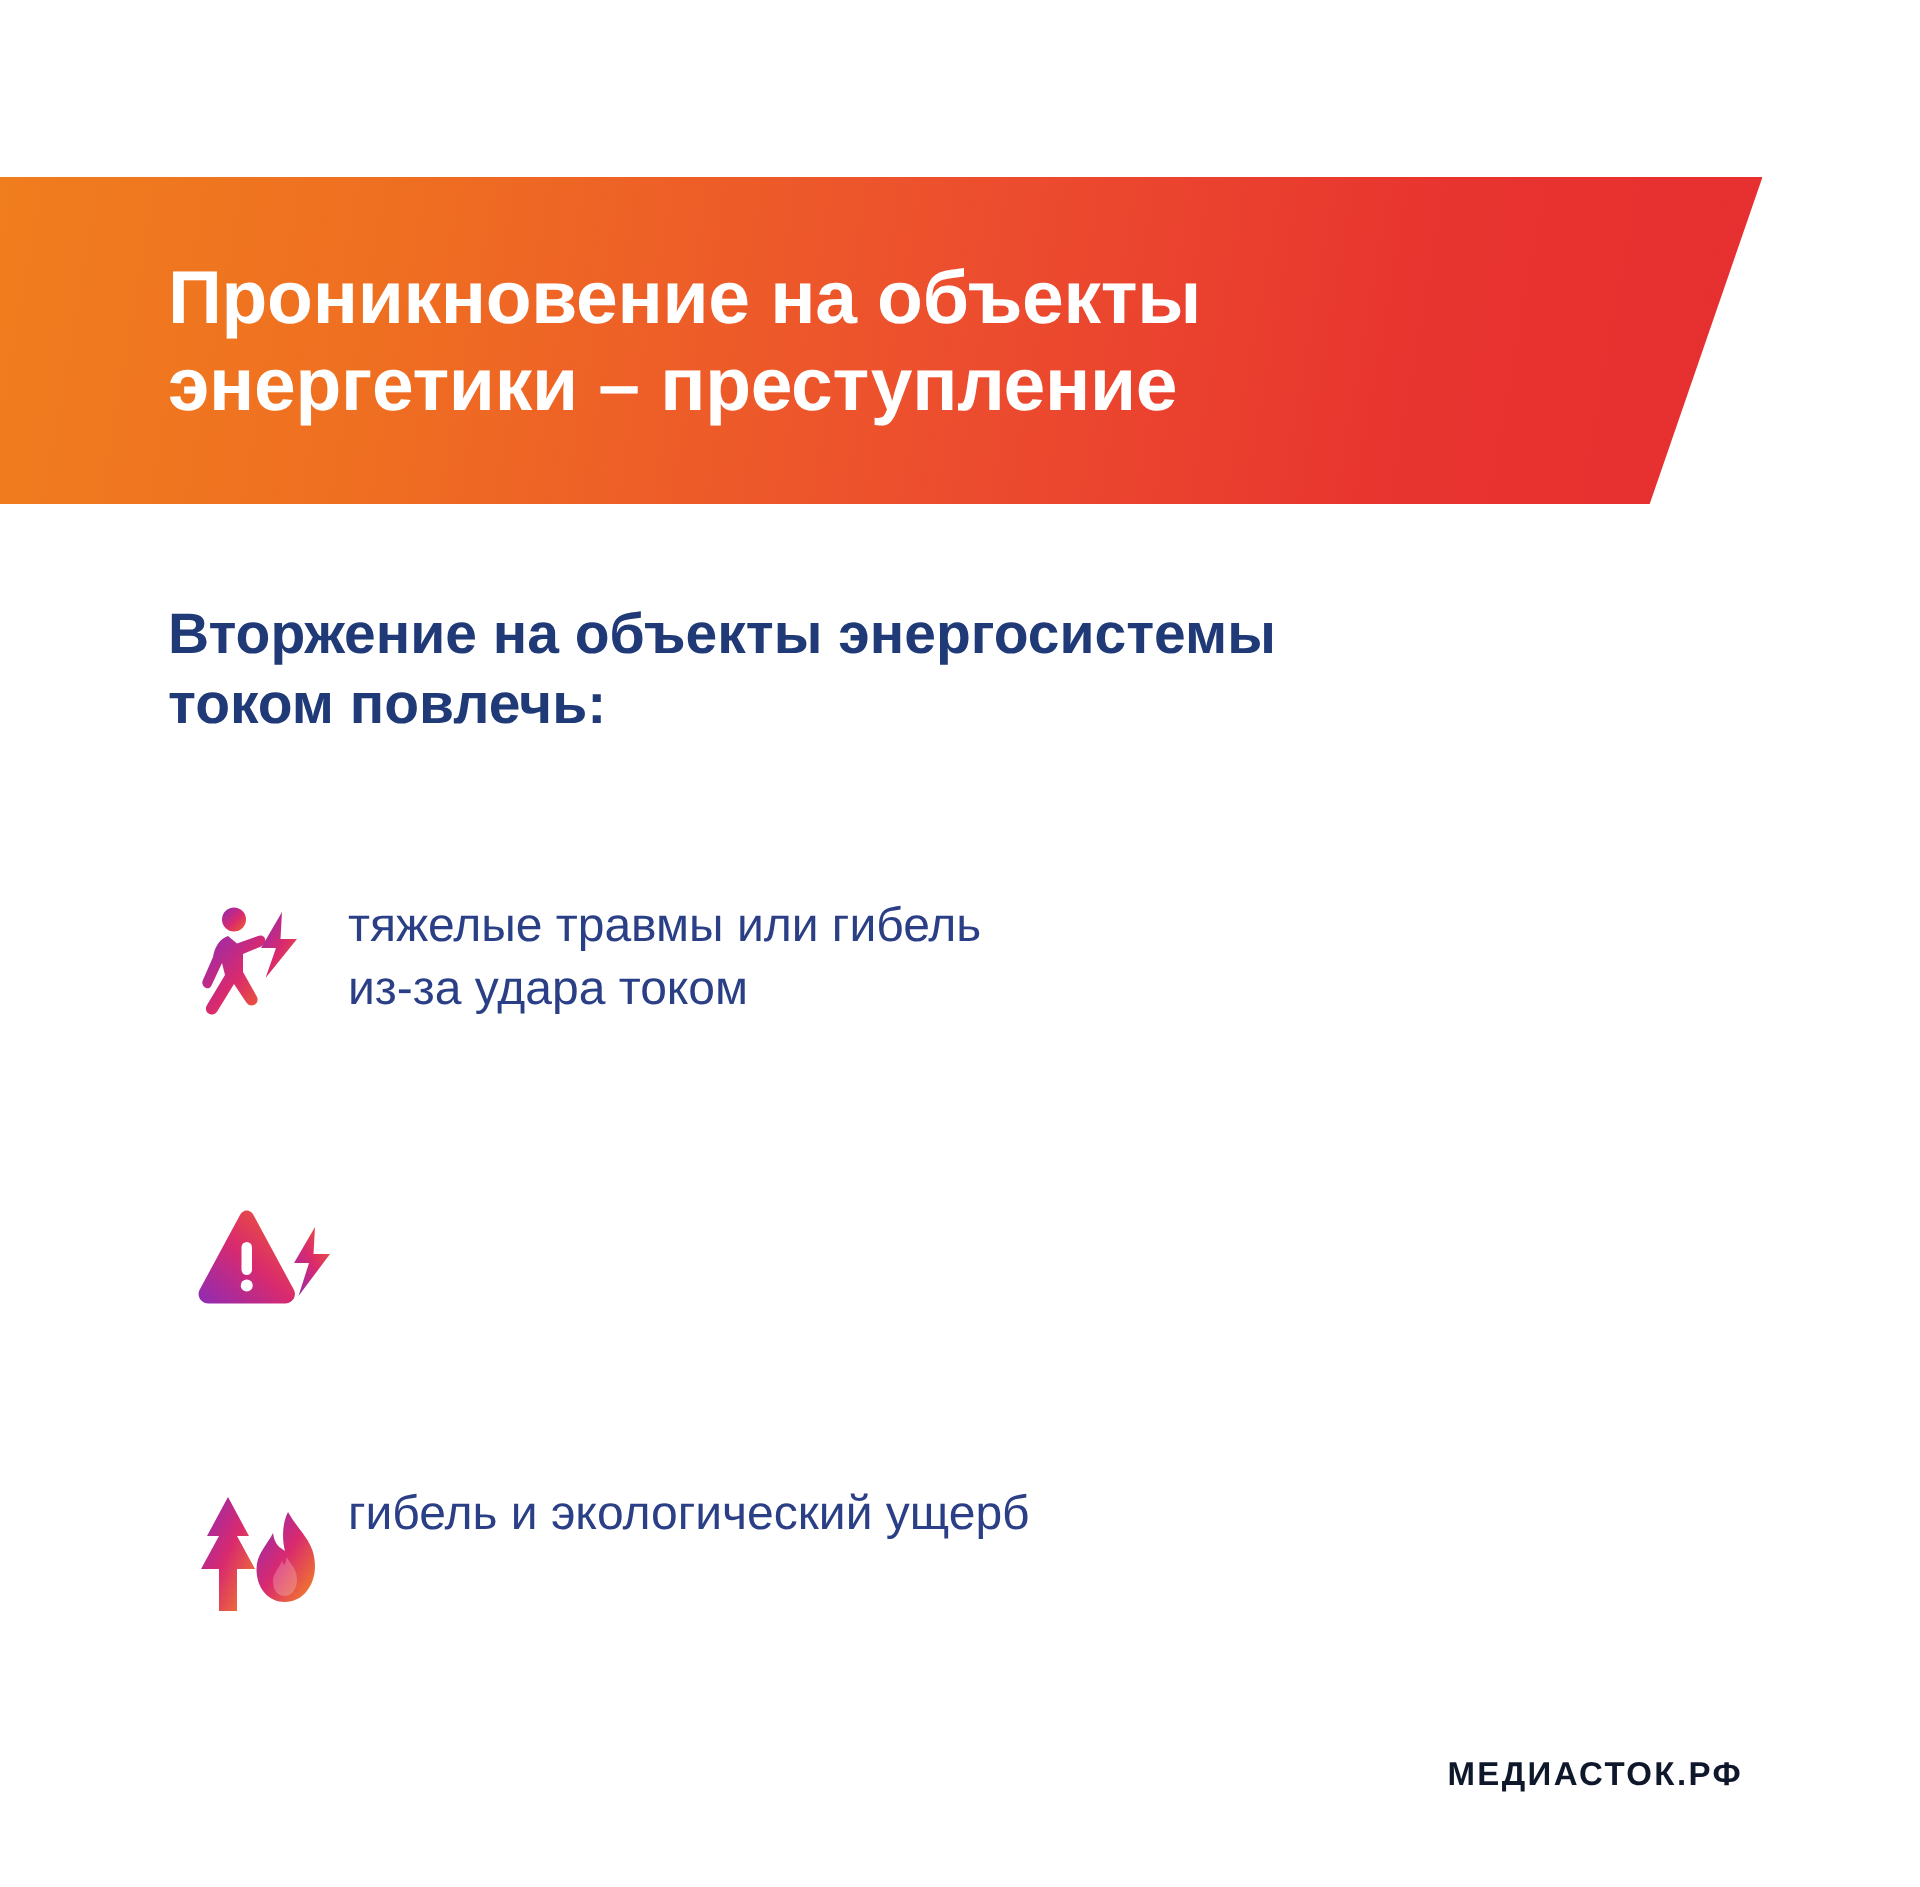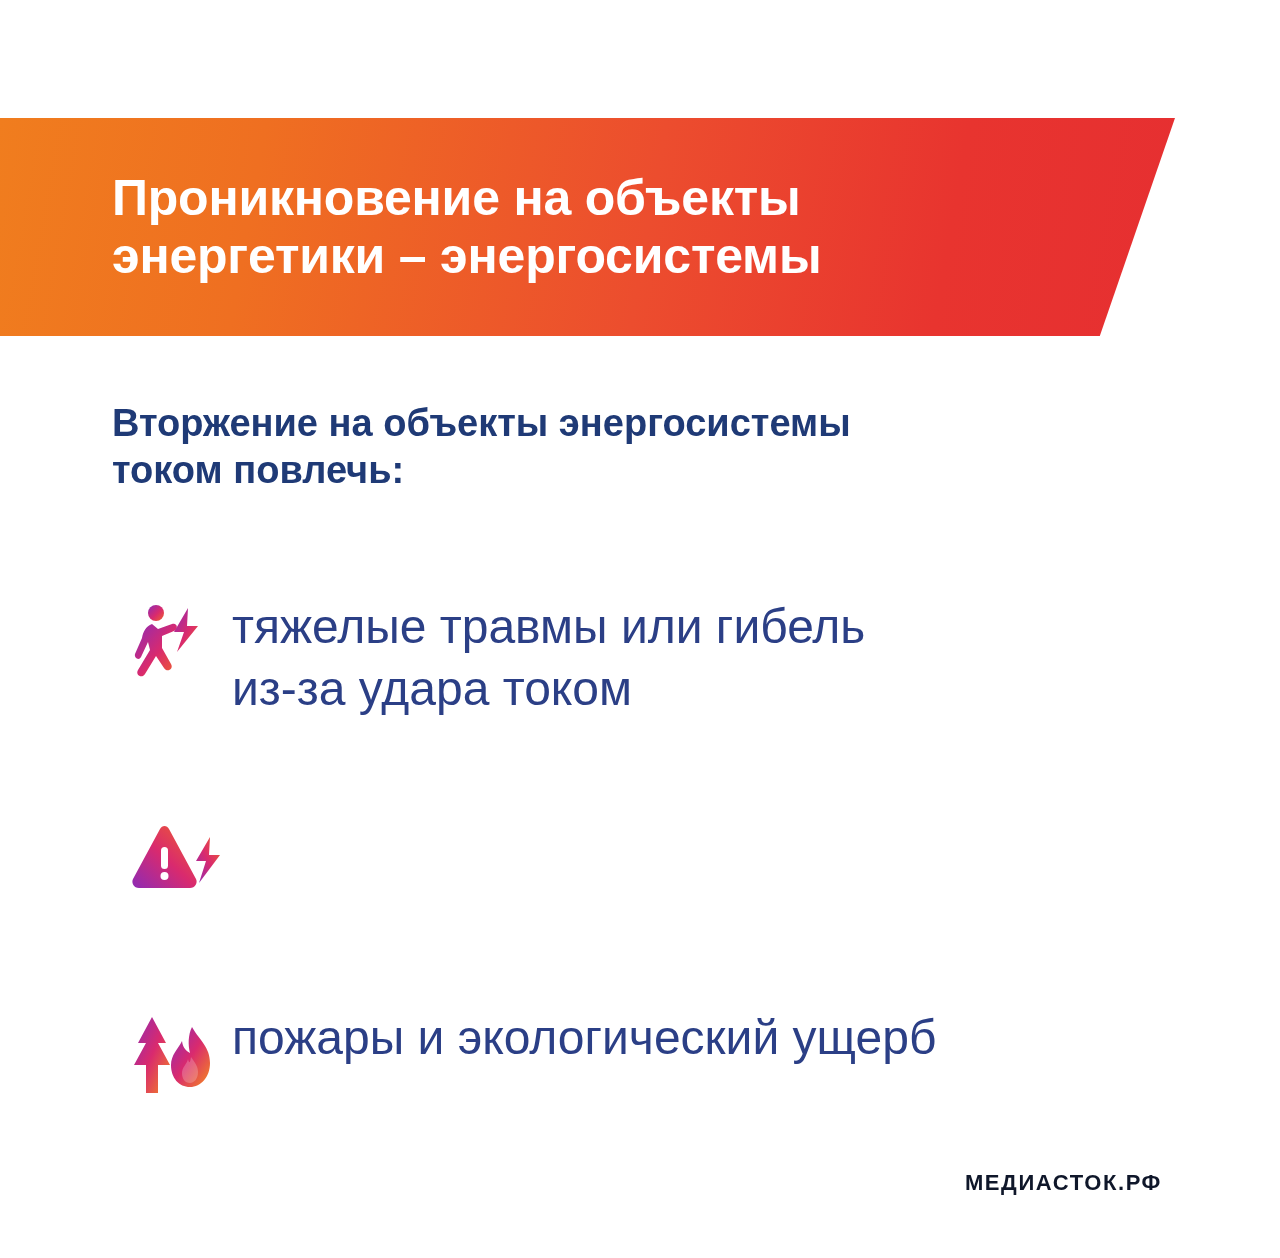"Проникновение на объекты" h1.header-title { text: энергосистемы -> преступление }
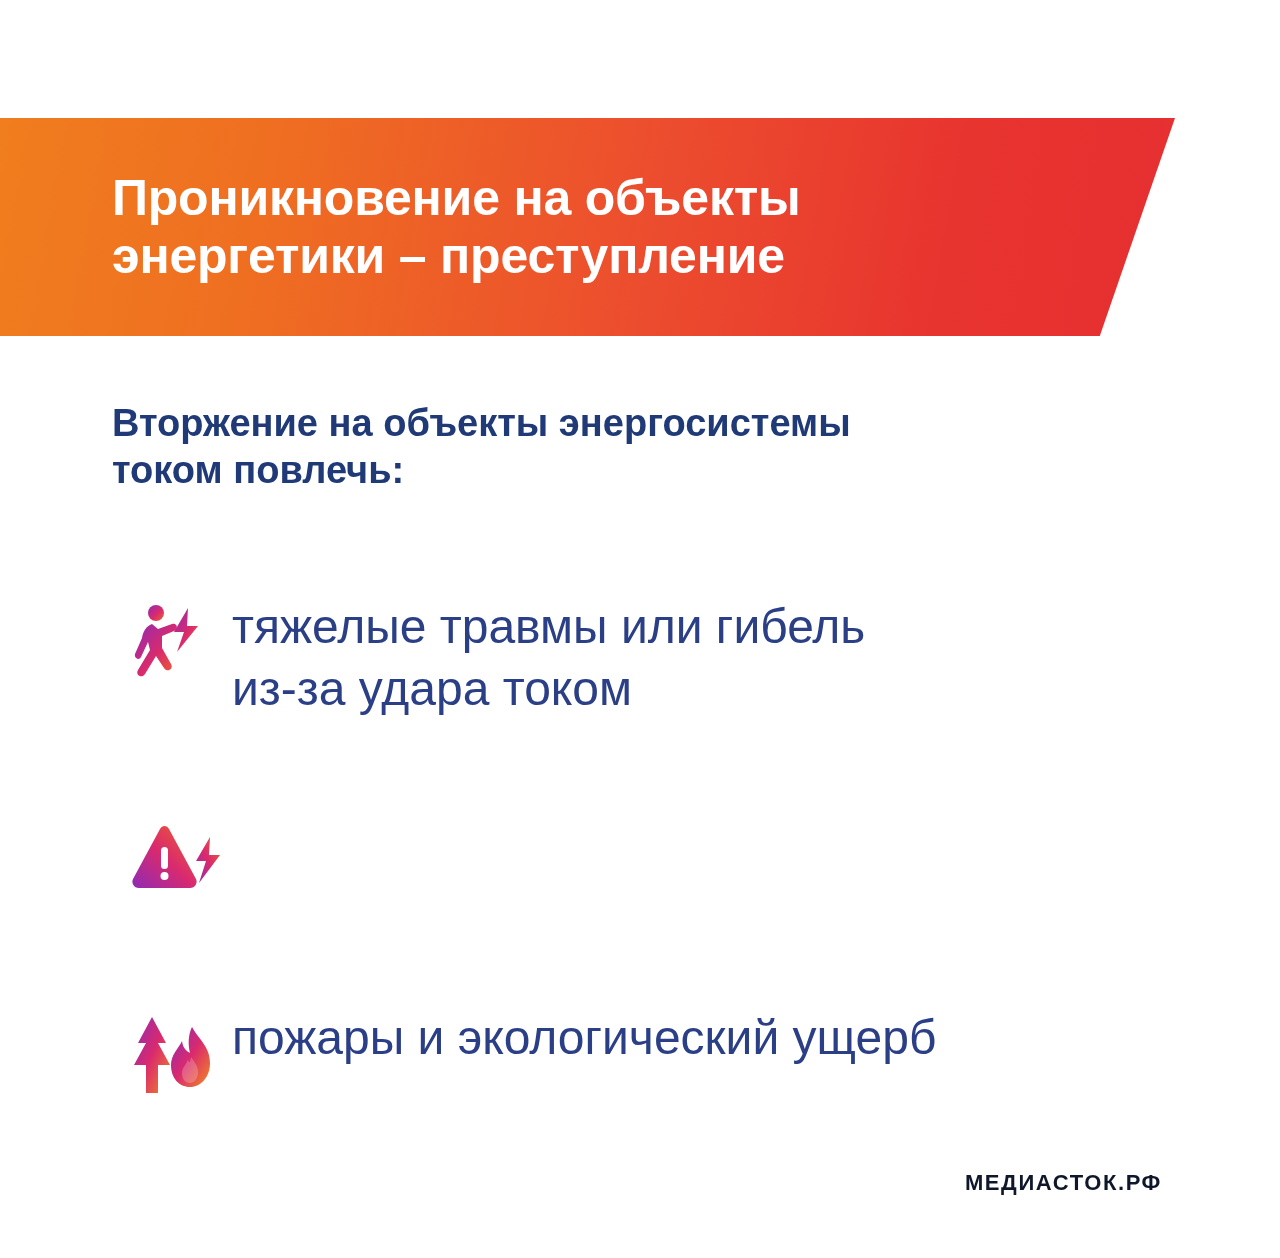"тяжелые травмы или гибель" .item-text { font-size: 48px -> 32px }
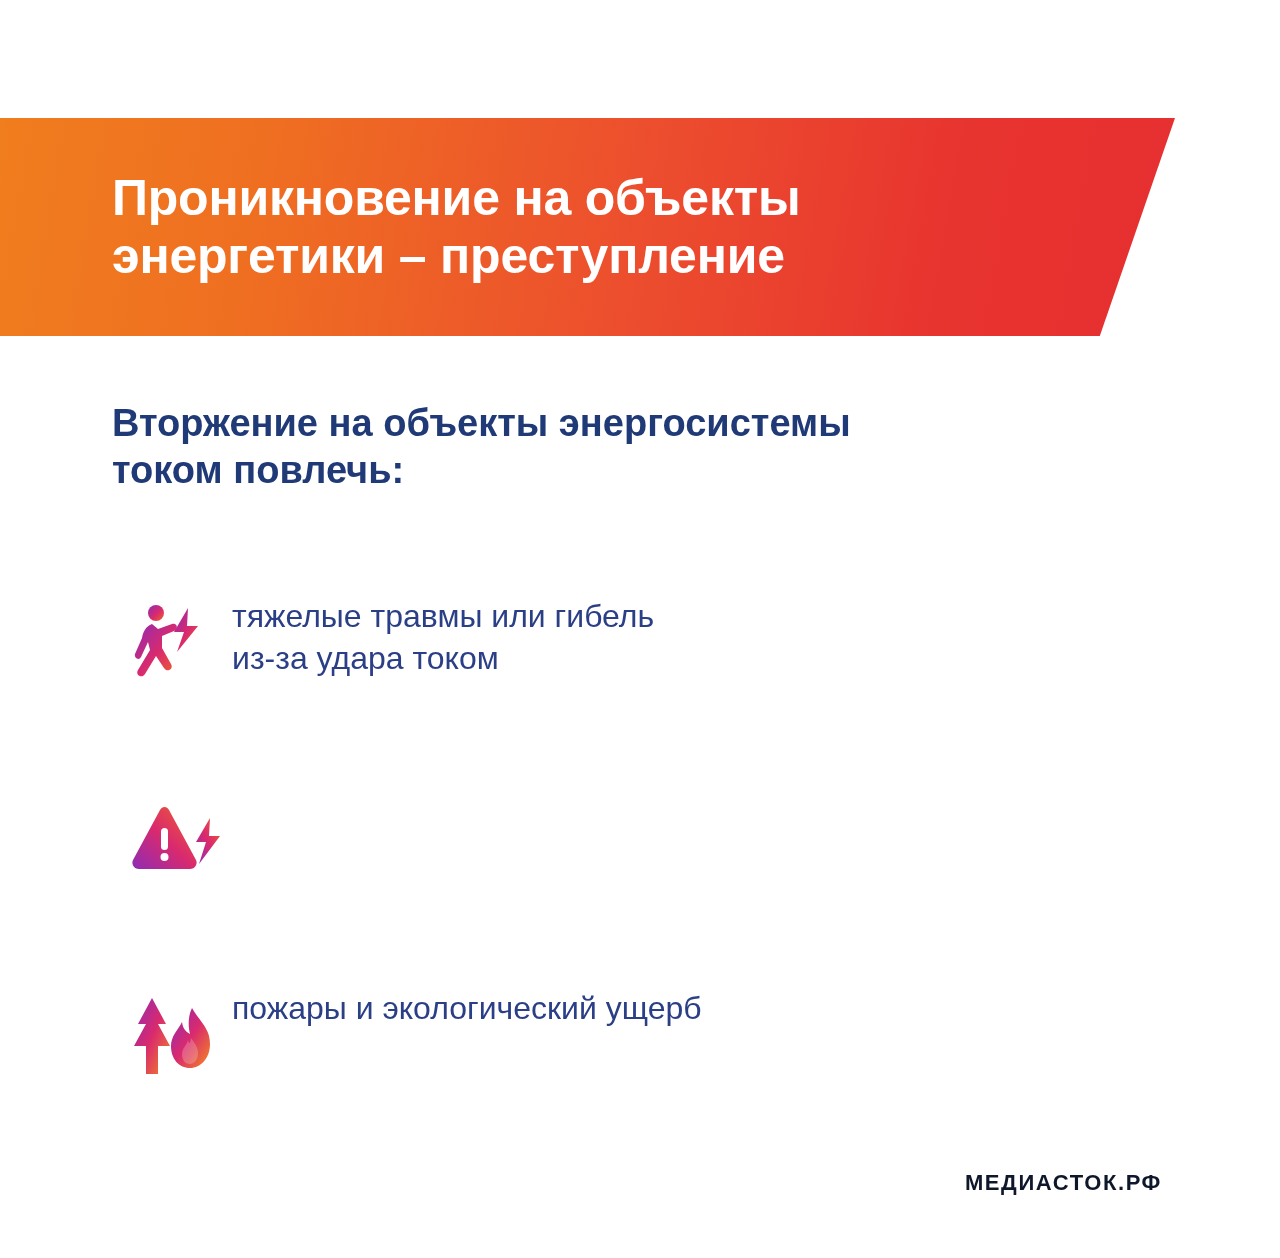"пожары и экологический ущерб" div.item-text { text: пожары -> гибель }
